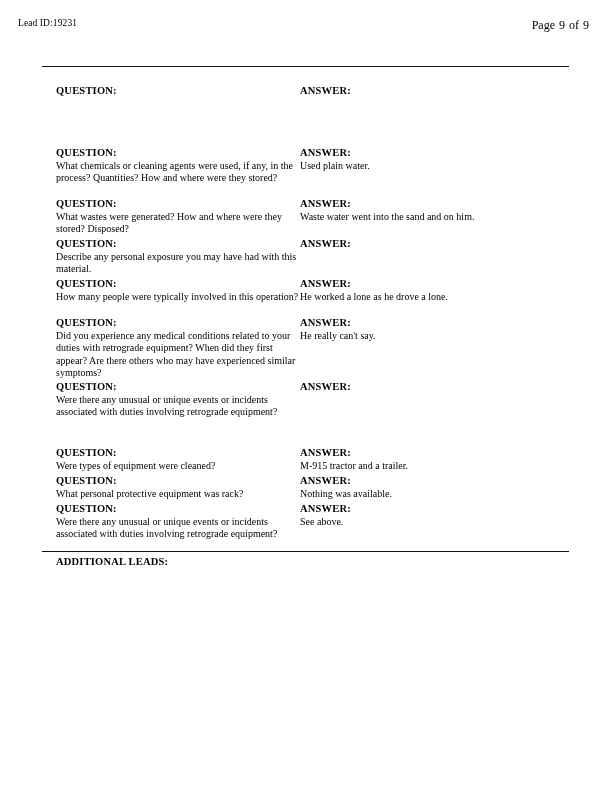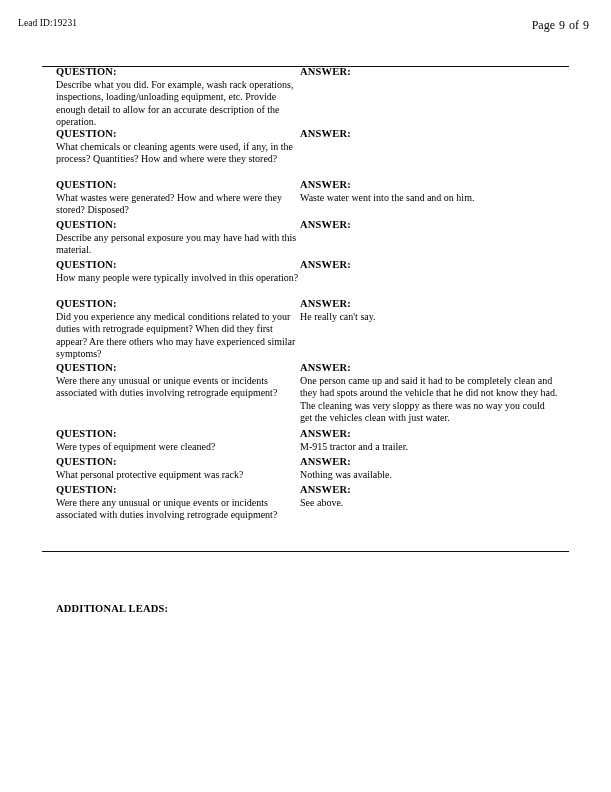"QUESTION:" .qa-area { top: 65px -> 84px }
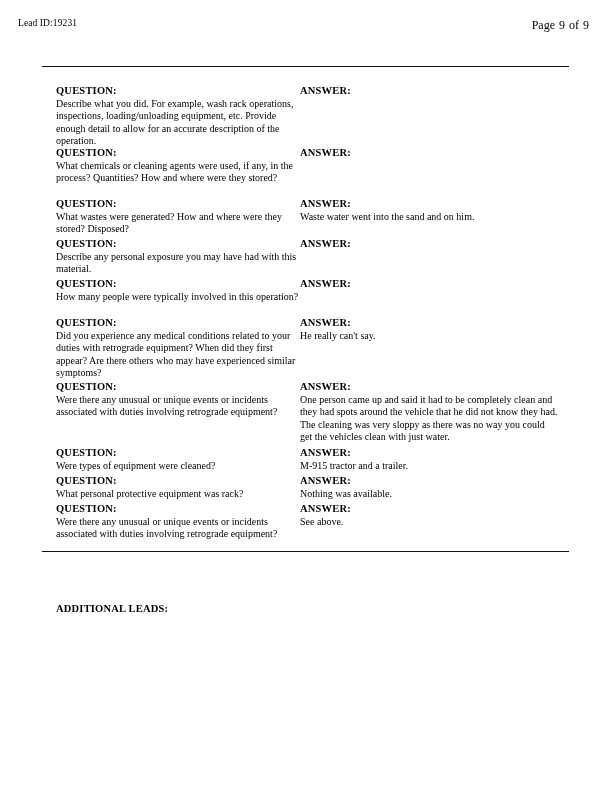"Describe what you did. For" p.txt { html: <p>Describe what you did. For example, wash rack operations, inspections, loading/unloading equipment, etc. Provide enough detail to allow for an accurate description of the operation.</p> -> none }
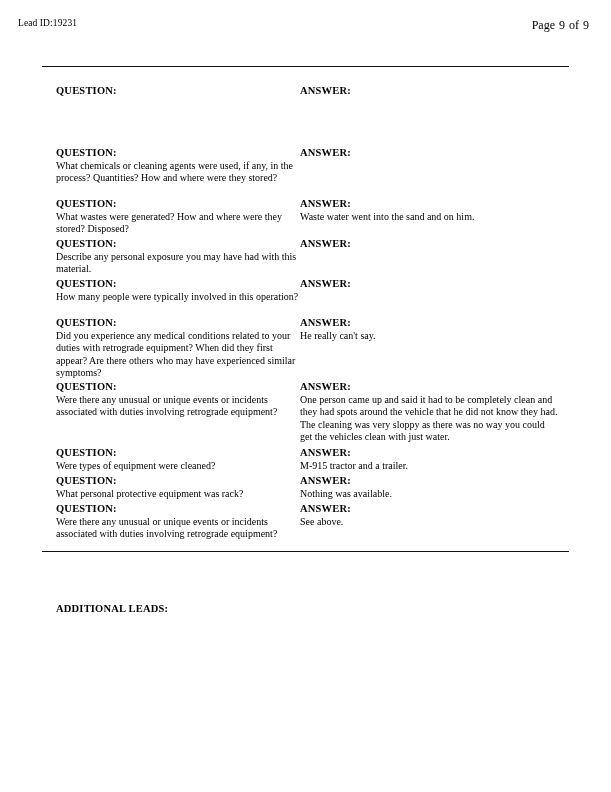"Used plain water." p.txt { html: none -> <p>Used plain water.</p> }
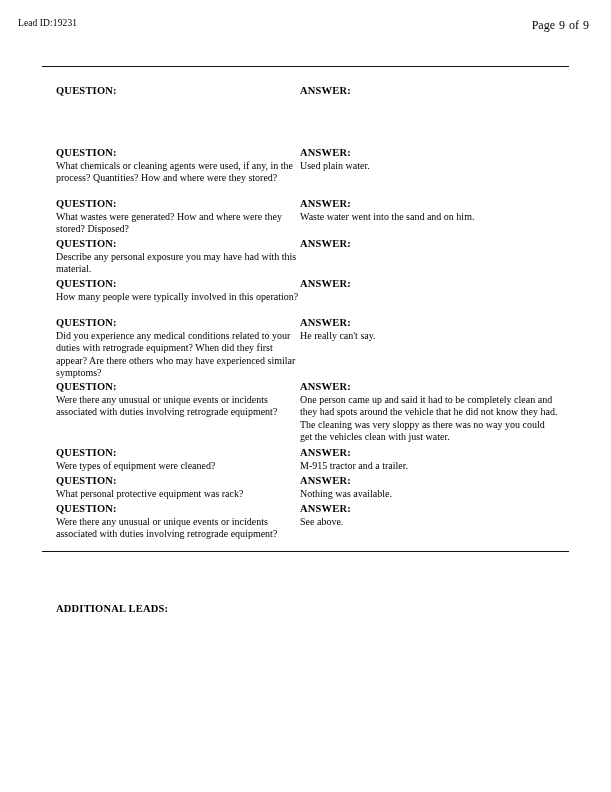"He worked a lone as" p.txt { html: none -> <p>He worked a lone as he drove a lone.</p> }
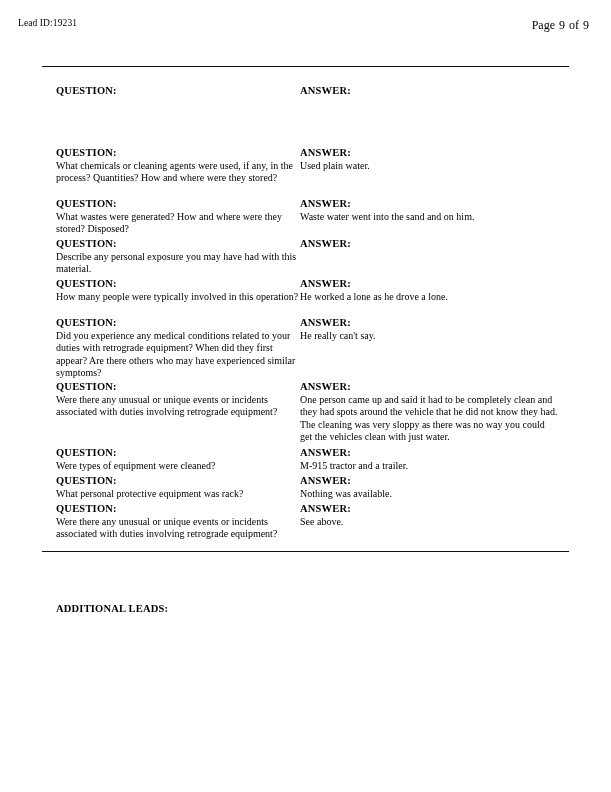"One person came up and" p.txt { html: <p>One person came up and said it had to be completely clean and they had spots around the vehicle that he did not know they had. The cleaning was very sloppy as there was no way you could get the vehicles clean with just water.</p> -> none }
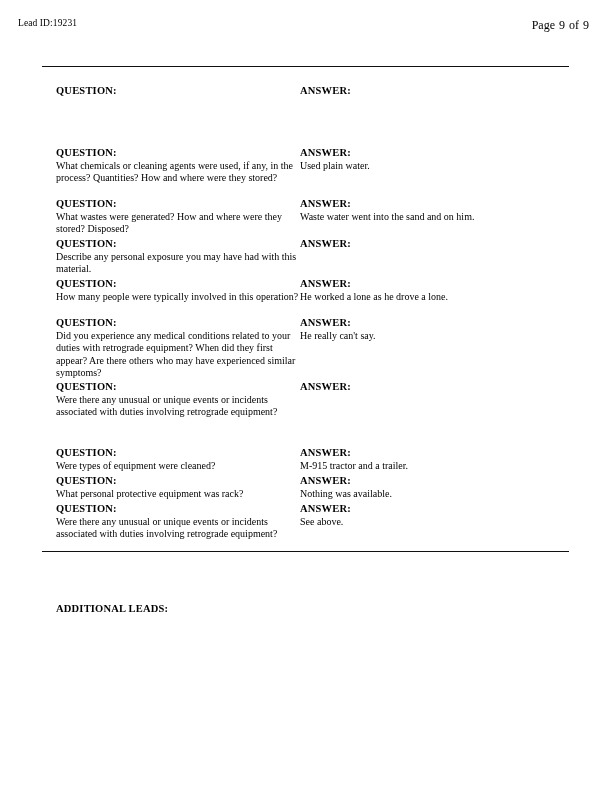"ADDITIONAL LEADS:" .additional { margin-top: 47px -> none }
